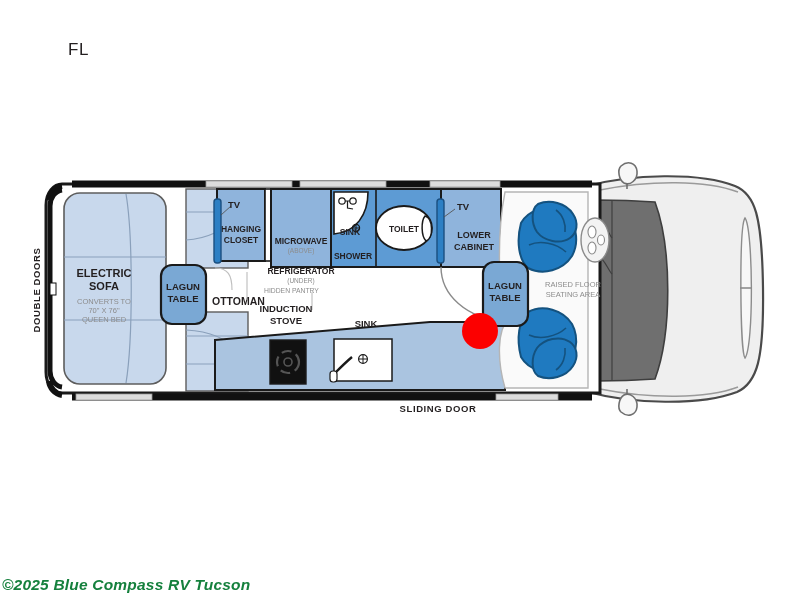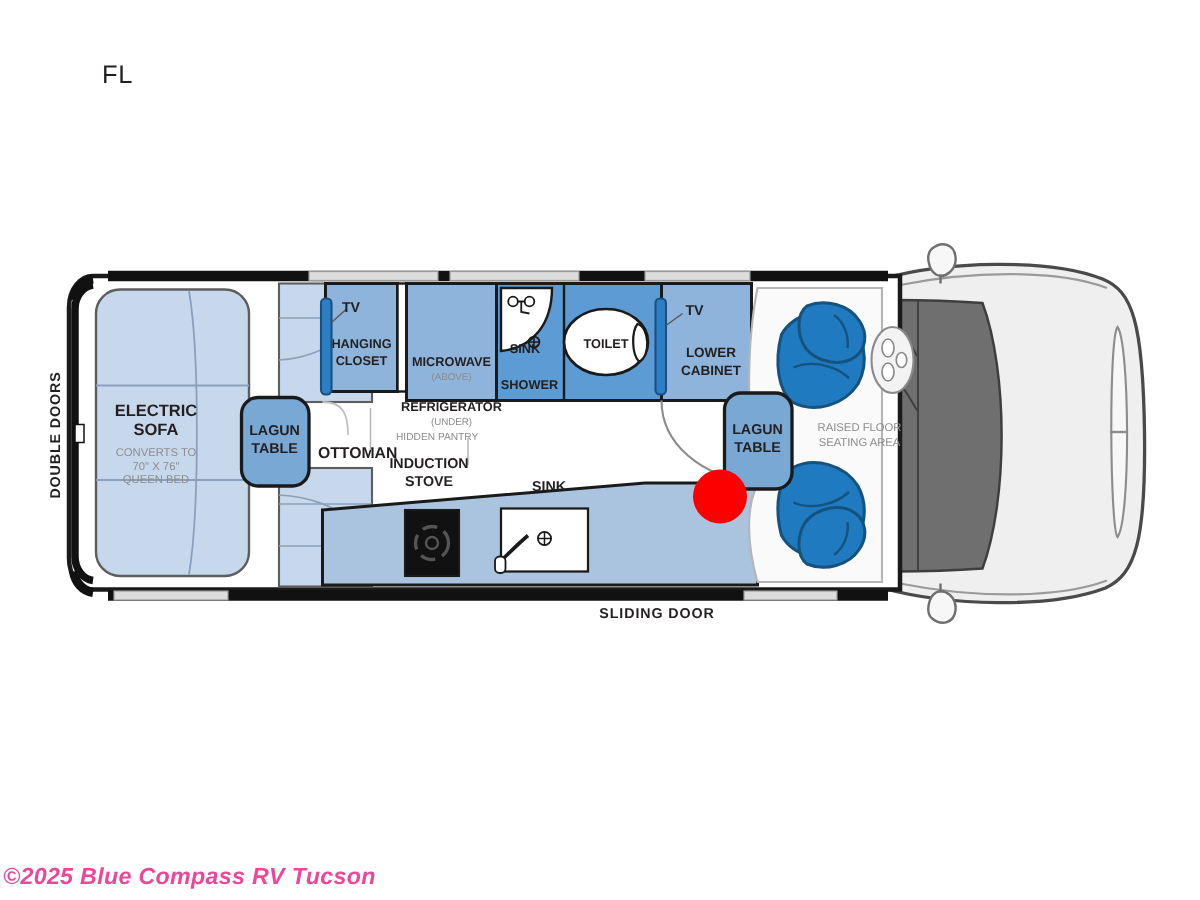"©2025 Blue Compass RV Tucson" #footer-copyright { color: #ec4899 -> #15803d }
